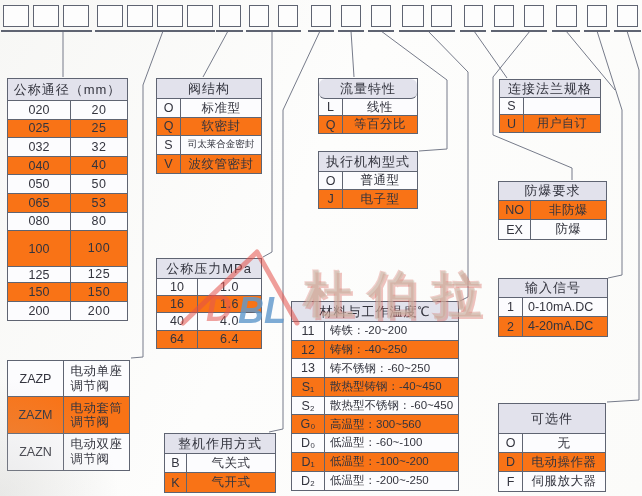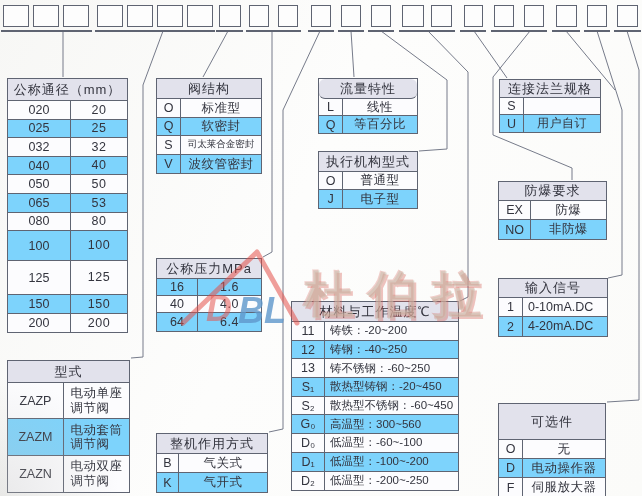"025" .t-row.shaded { background: #7dd3fc -> #f97316 }
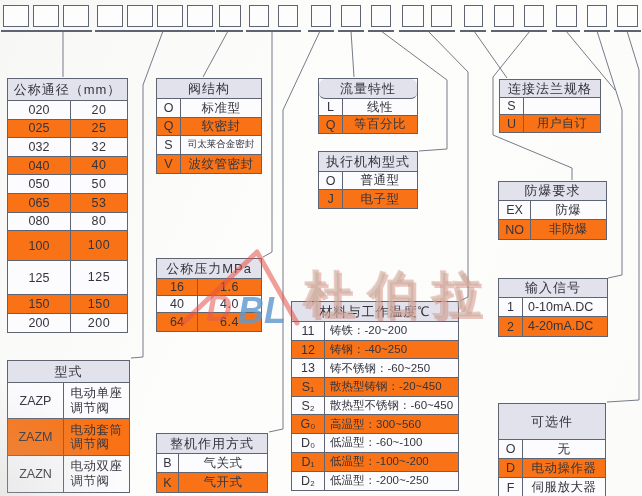"EX" div.t-row { order: before "NO" -> after "NO" }
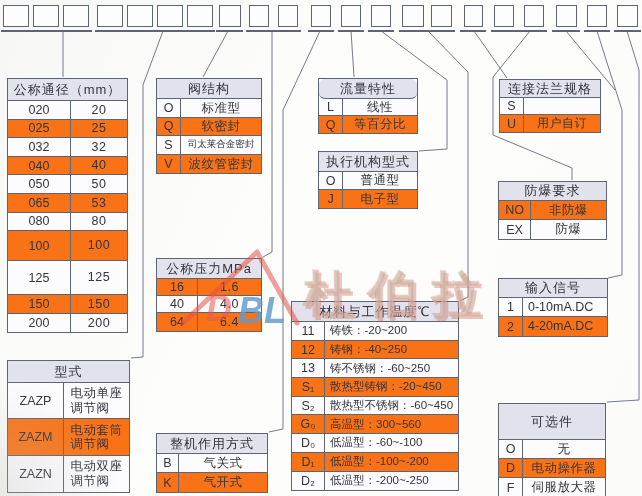"100" div.t-row { height: 30px -> 36px }
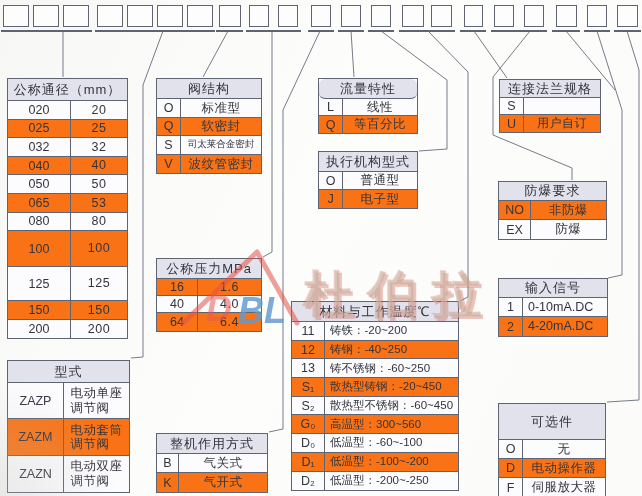"125" div.t-row { height: 34px -> 16px }
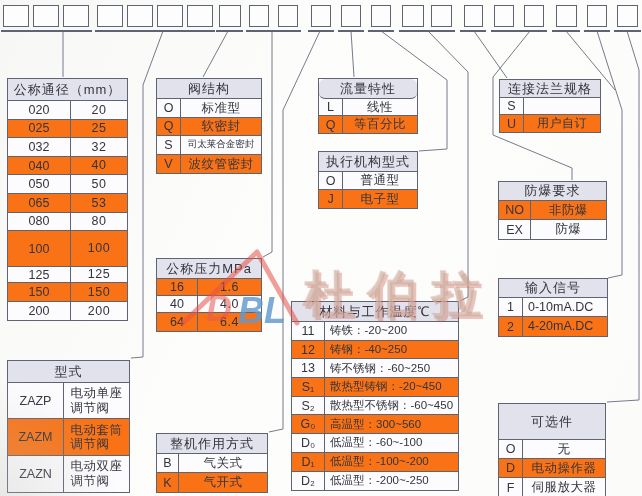"10" div.t-row { html: none -> <div> <div>10</div> <div>1.0</div> </div> }
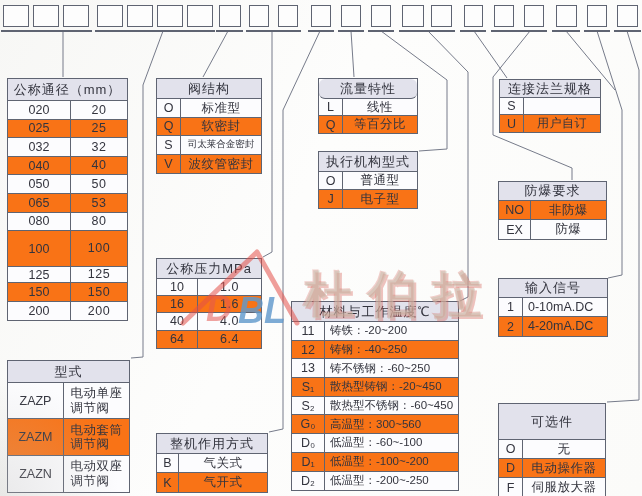"型式" div.t-header { html: <div>型式</div> -> none }
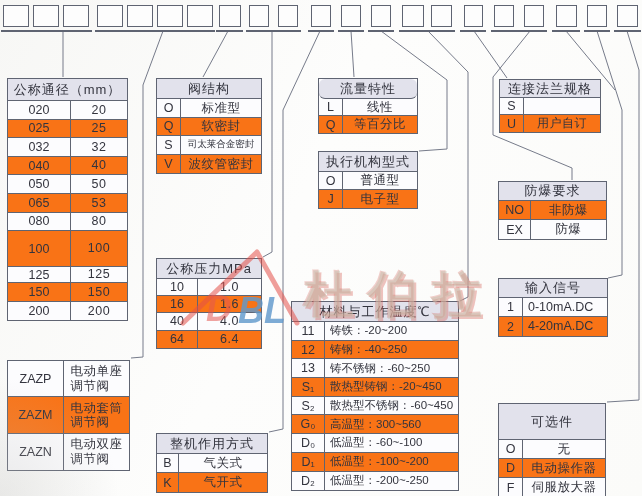"散热型铸钢：-20~450" div.t-label { text: -20 -> -40 }
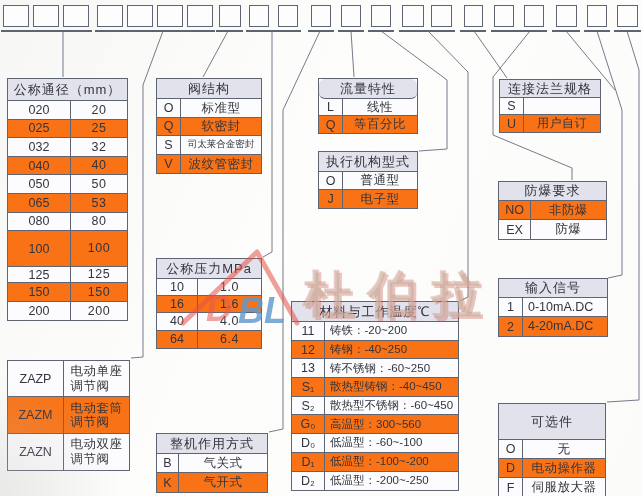"可选件" div.t-header { height: 36px -> 30px }
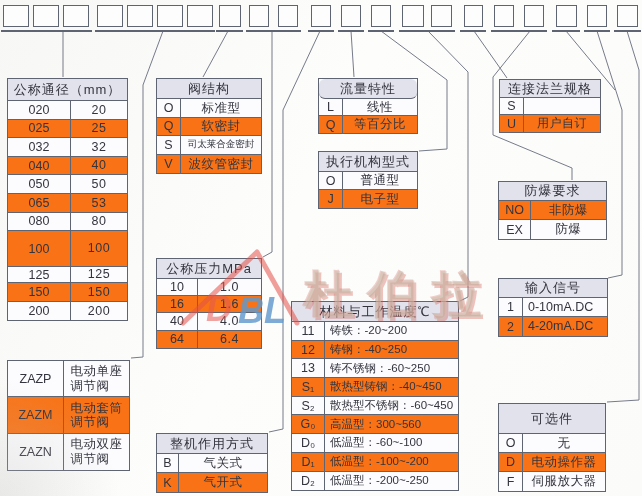"整机作用方式" div.tbl { left: 156px -> 164px }
